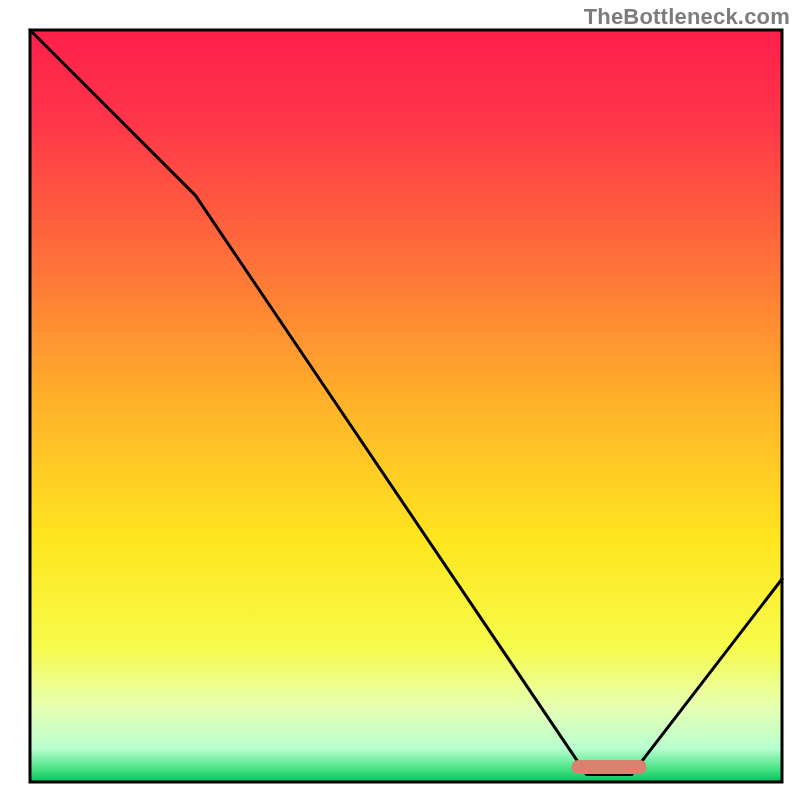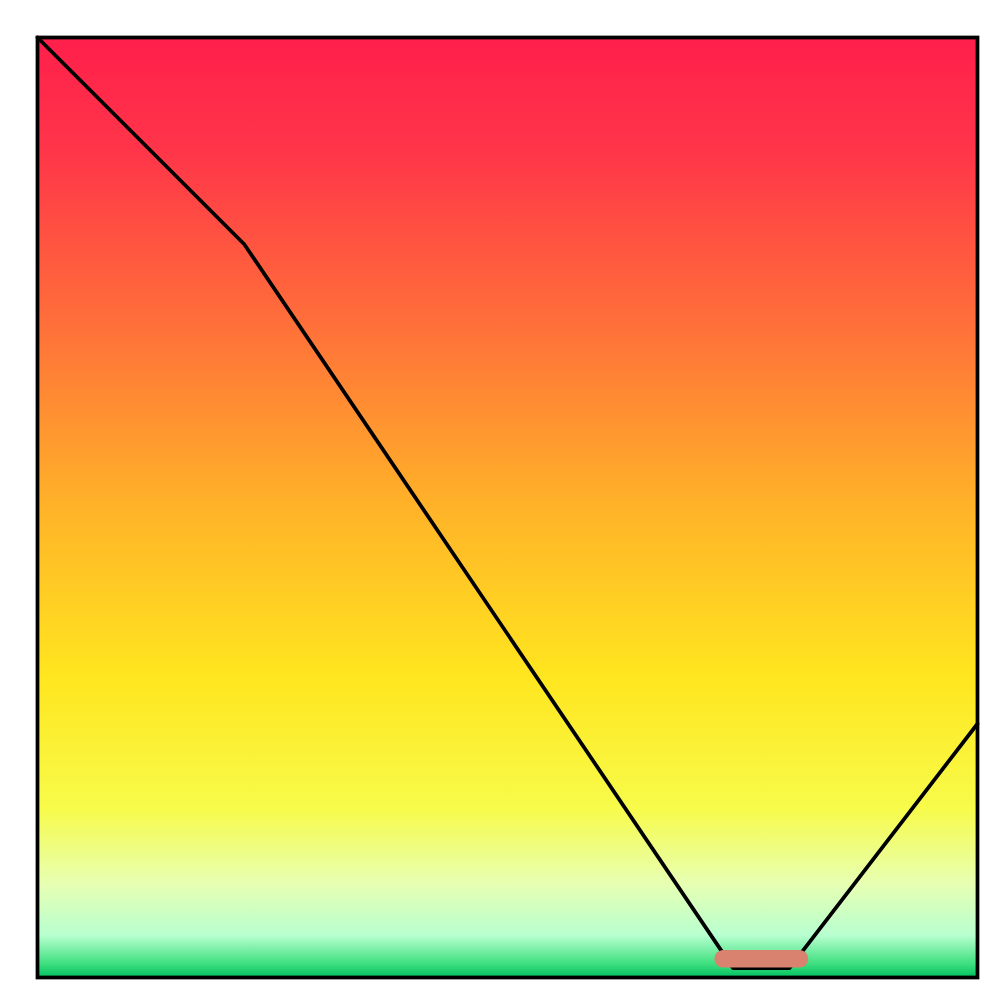"TheBottleneck.com" div.attribution { html: none -> <div>TheBottleneck.com</div> }
